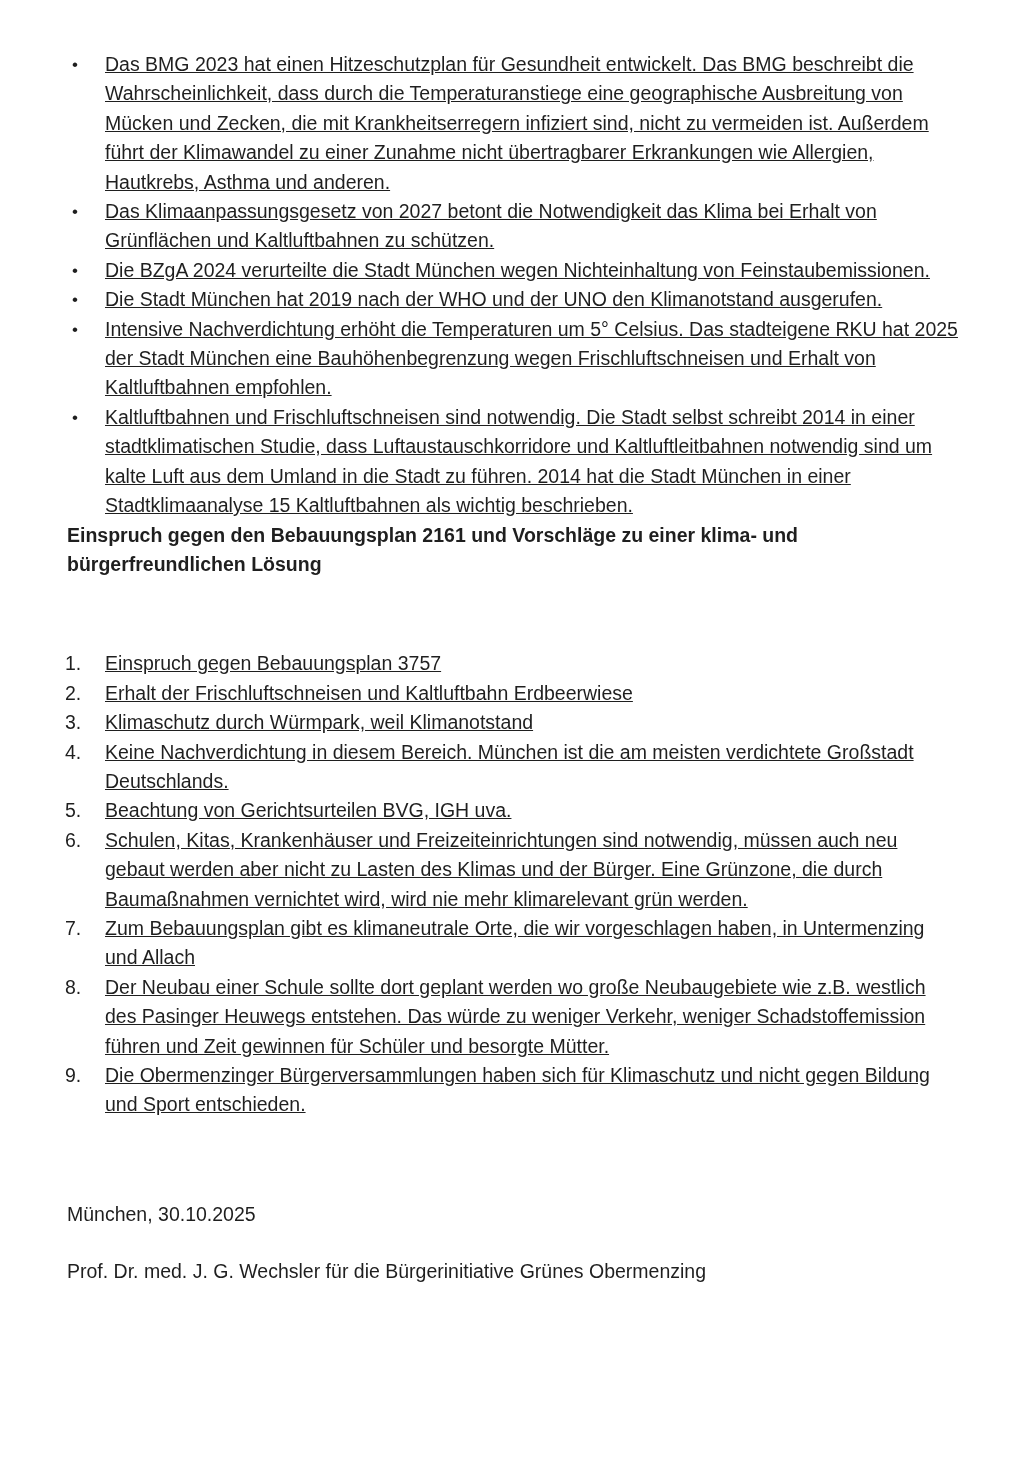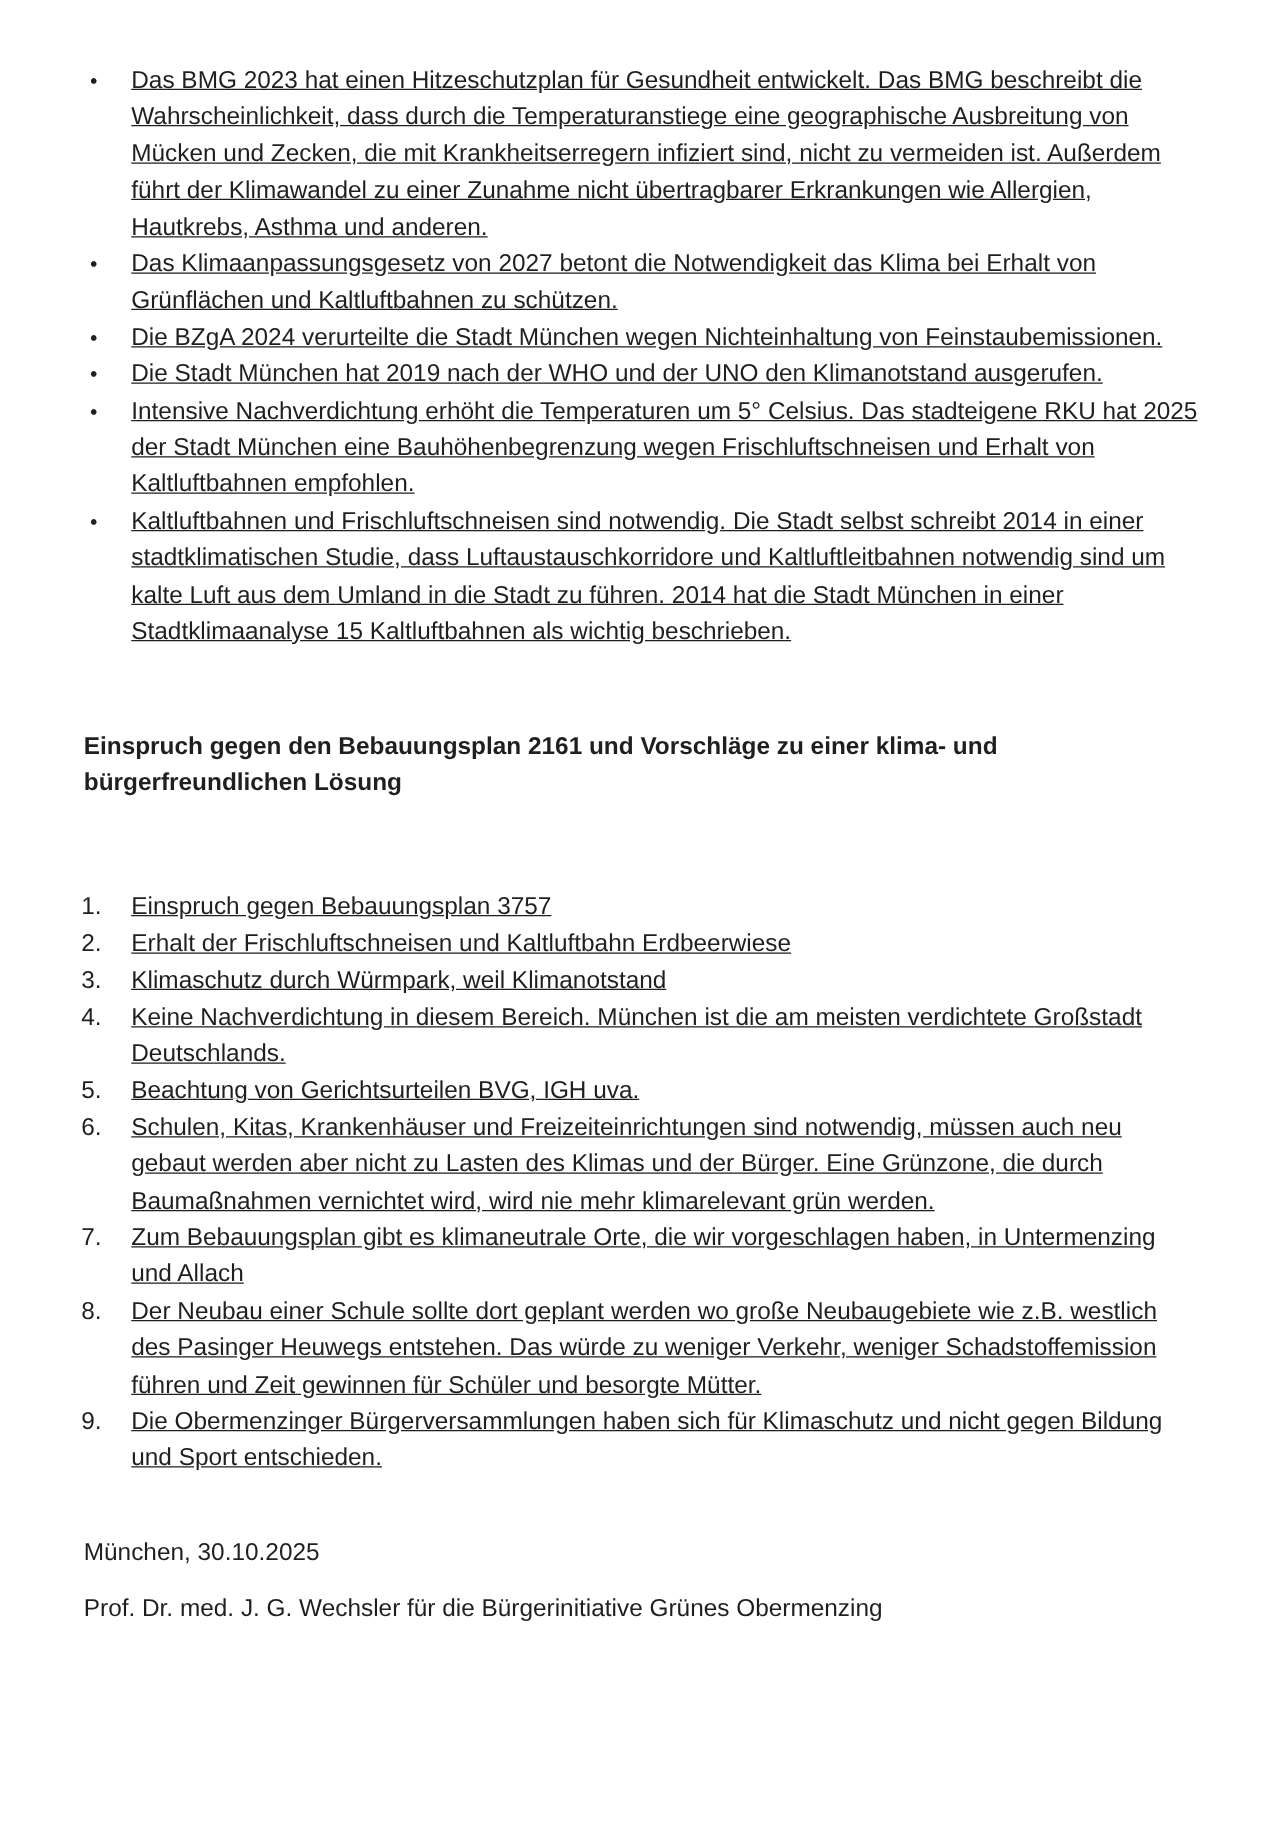"Einspruch gegen den Bebauungsplan 2161" .doc-heading { margin-top: 62px -> none }
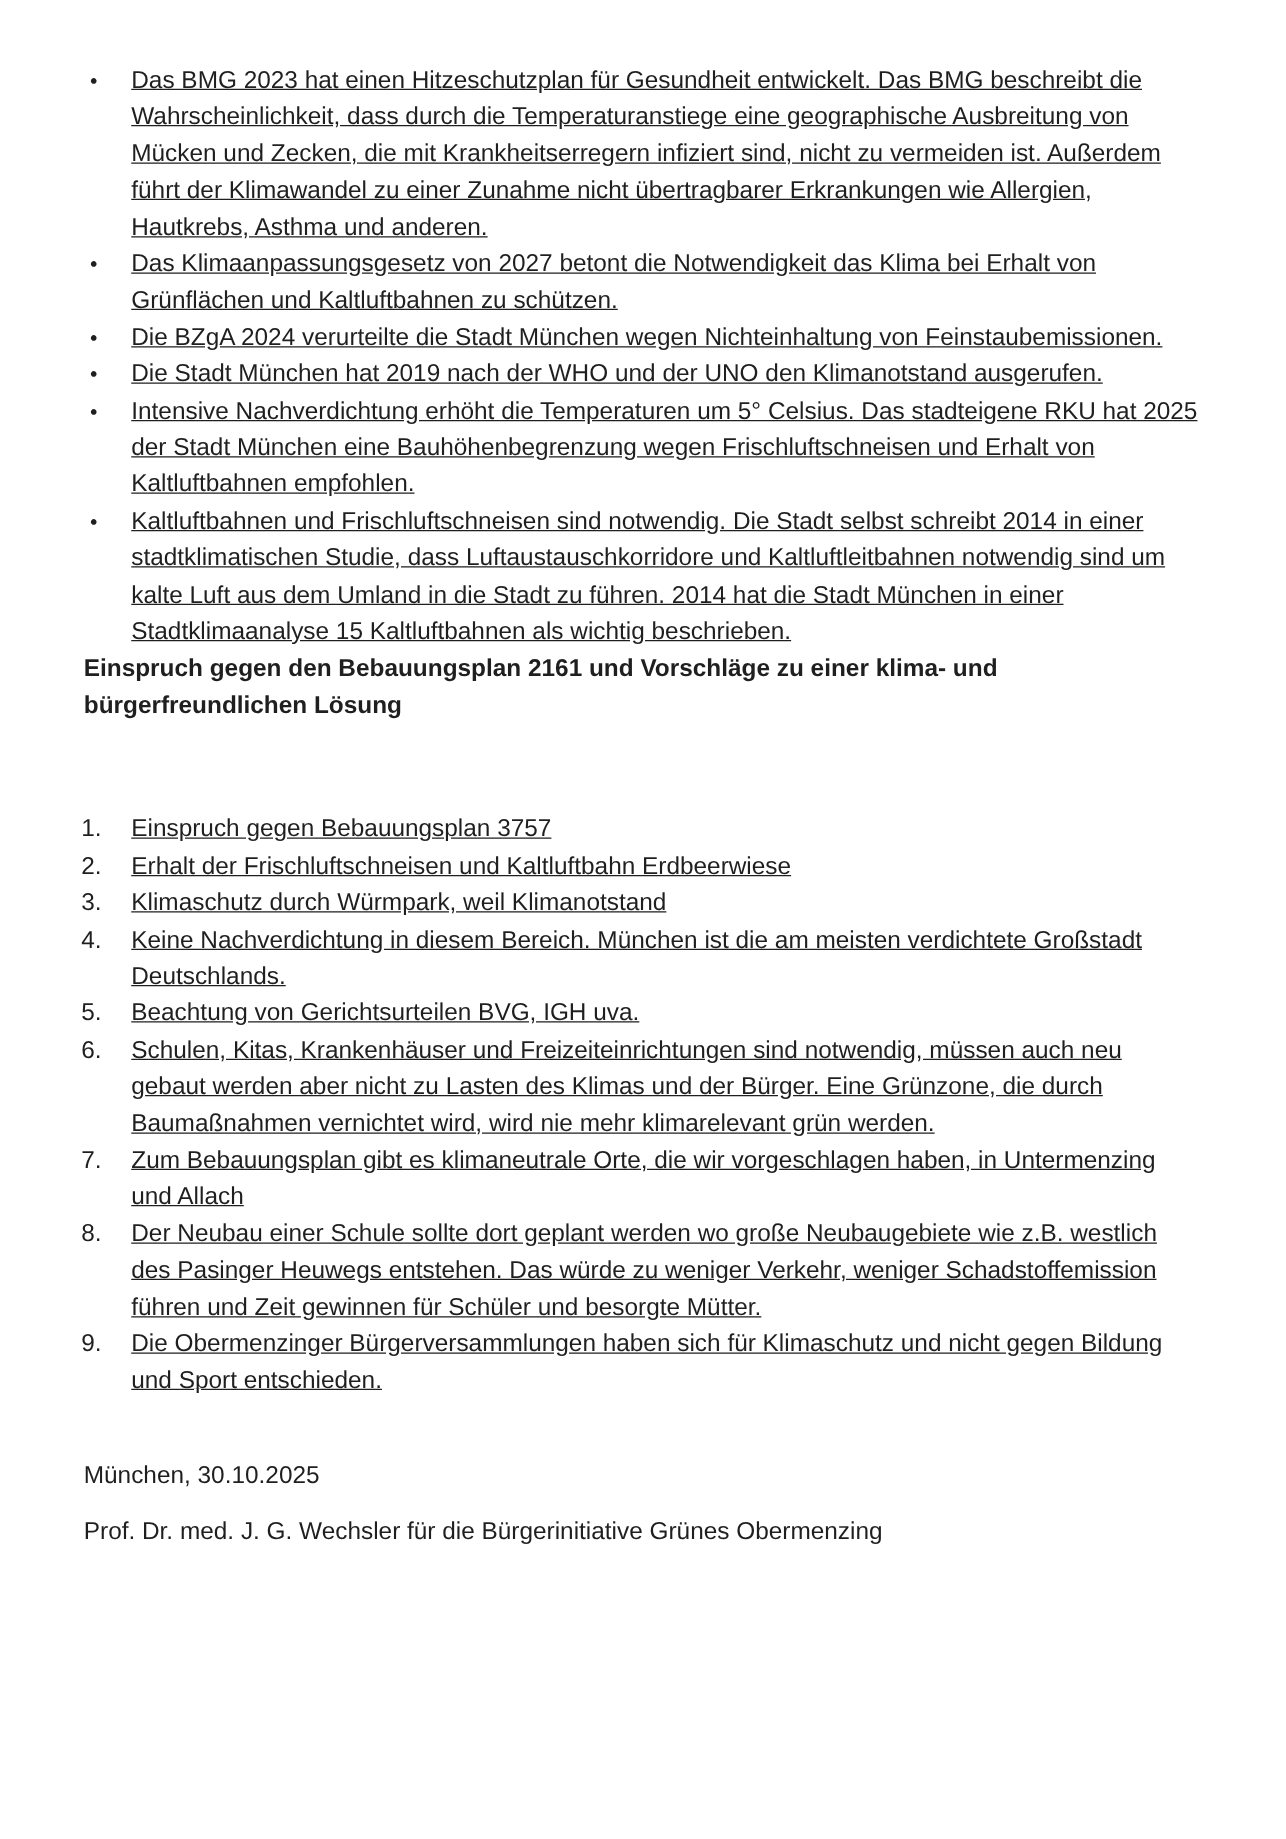"München, 30.10.2025" .date-line { margin-top: 46px -> 80px }
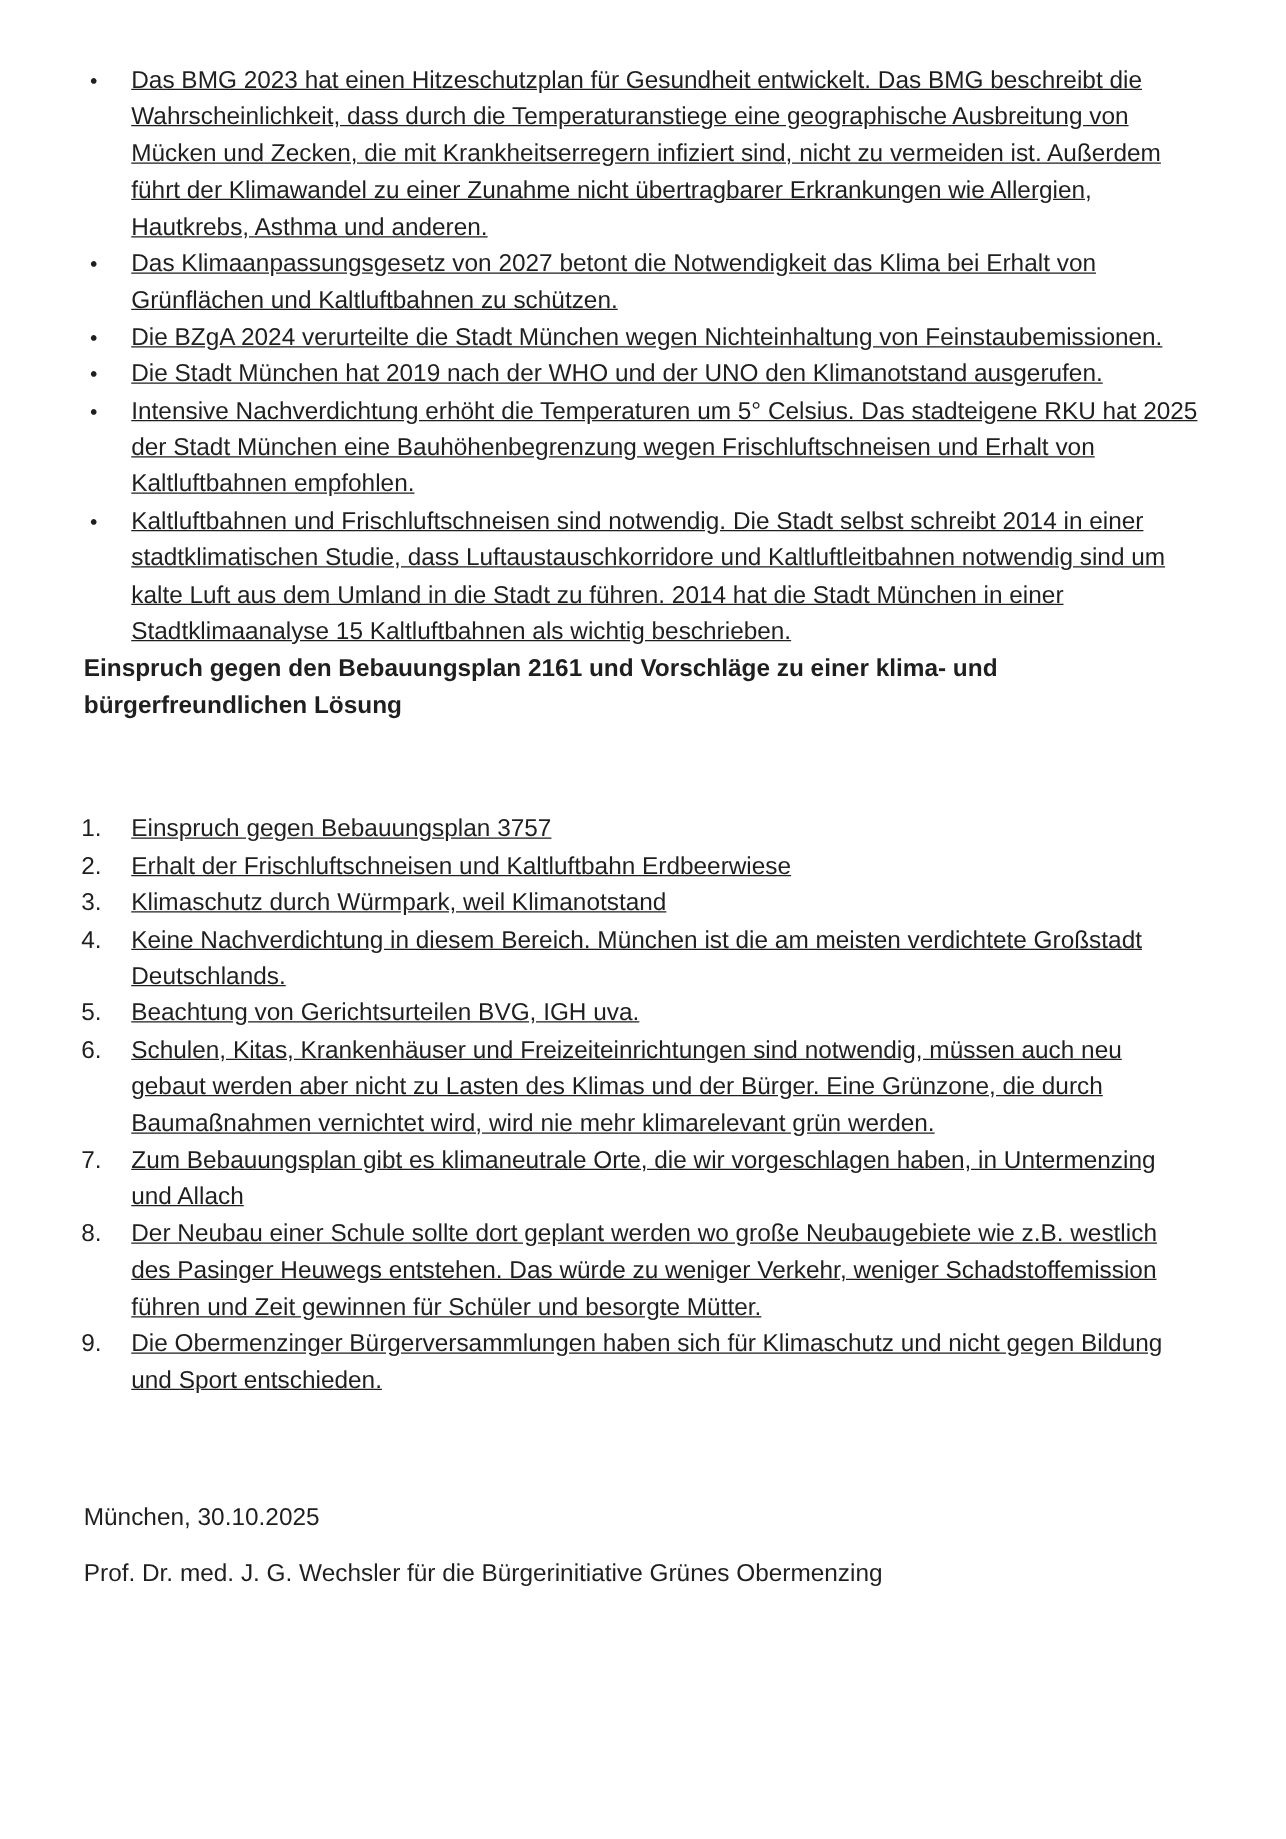"Prof. Dr. med. J. G." .signature-line { margin-top: 16px -> 28px }
